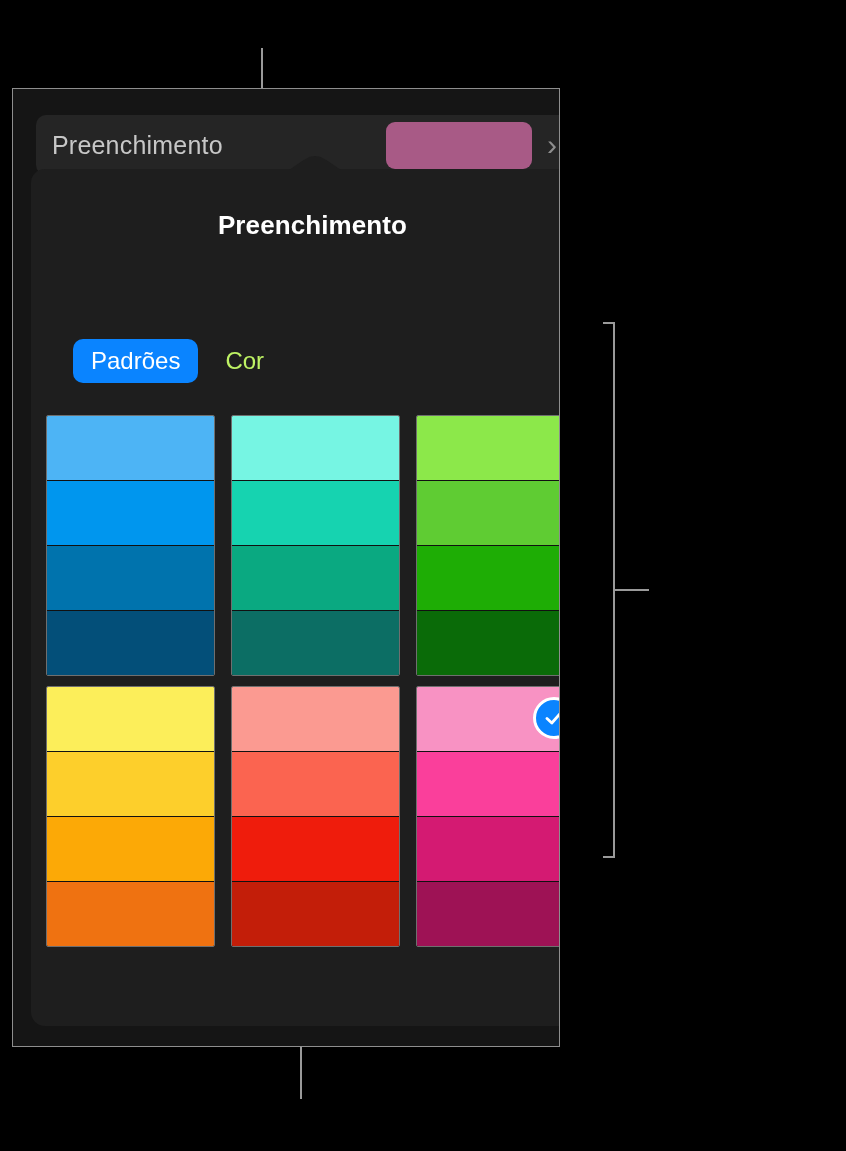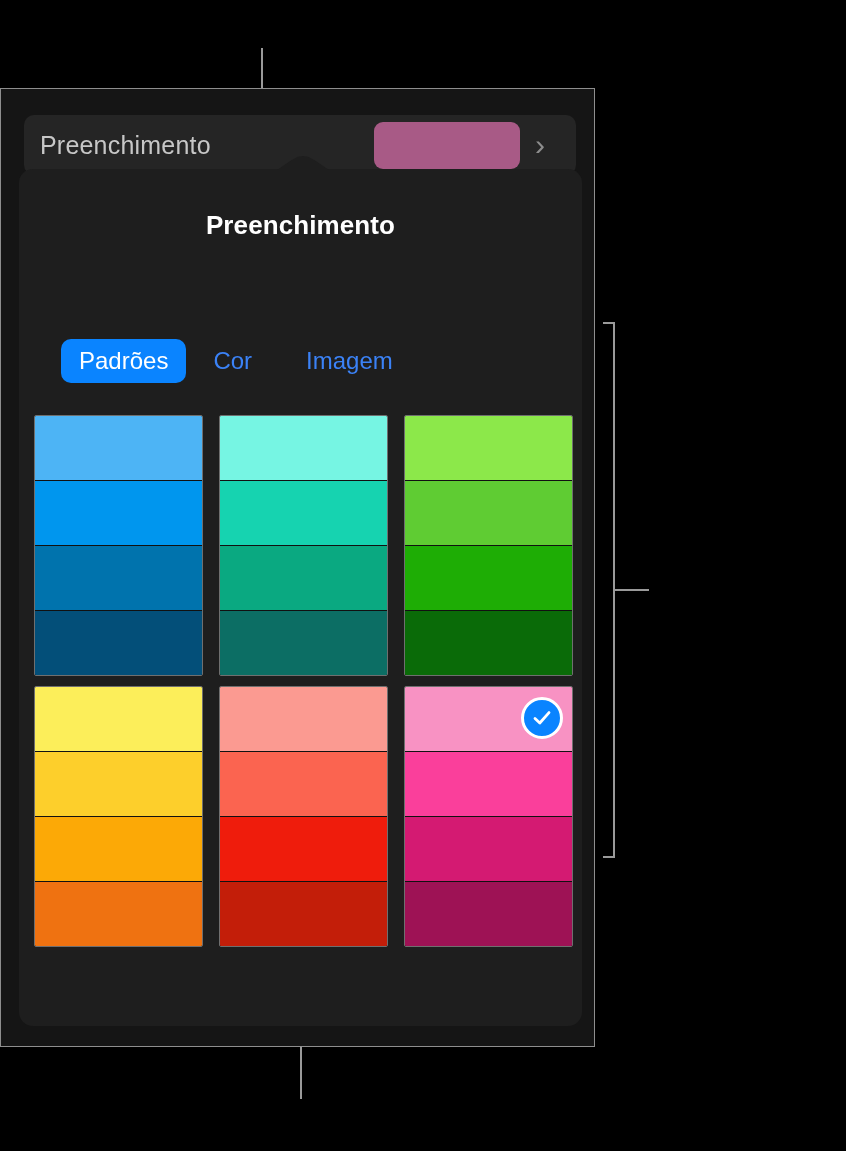"Preenchimento" #inspector-window { left: 0 -> 12px; width: 595px -> 548px }
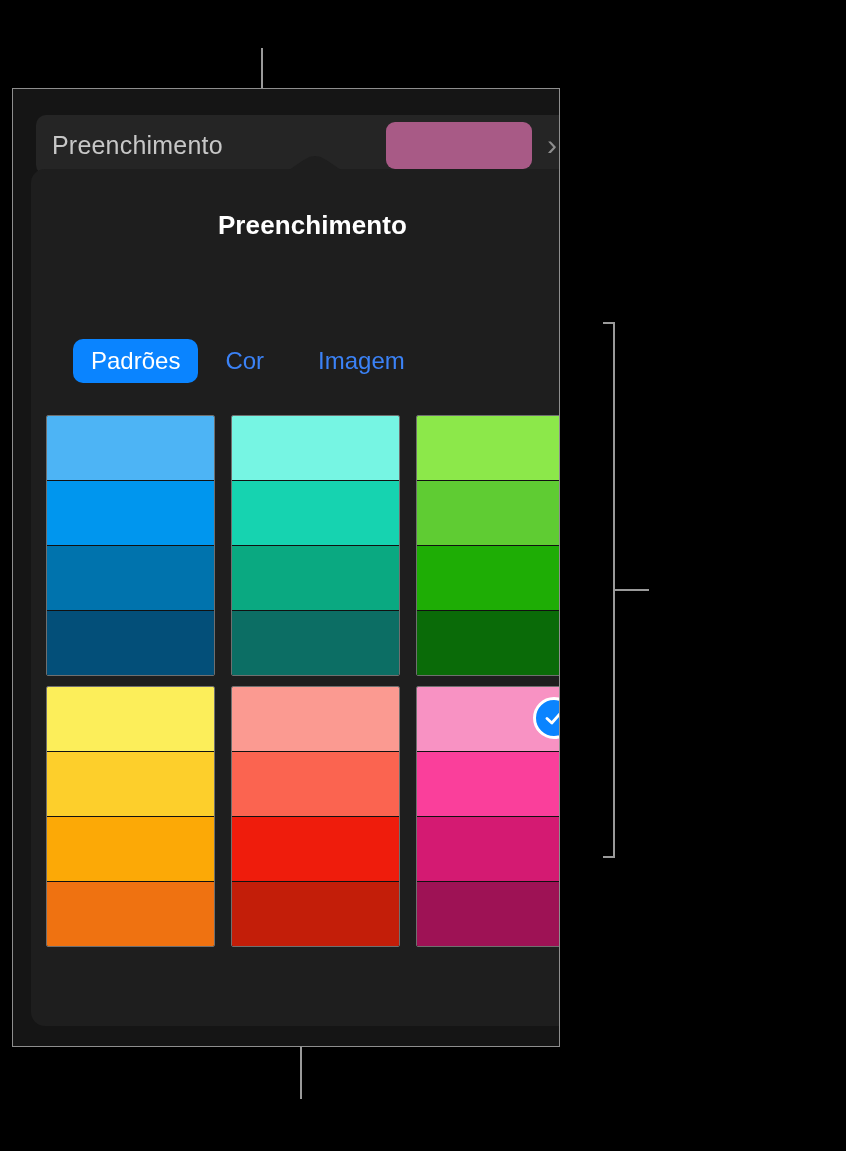"Cor" .tab { color: #3b82f6 -> #bef264 }
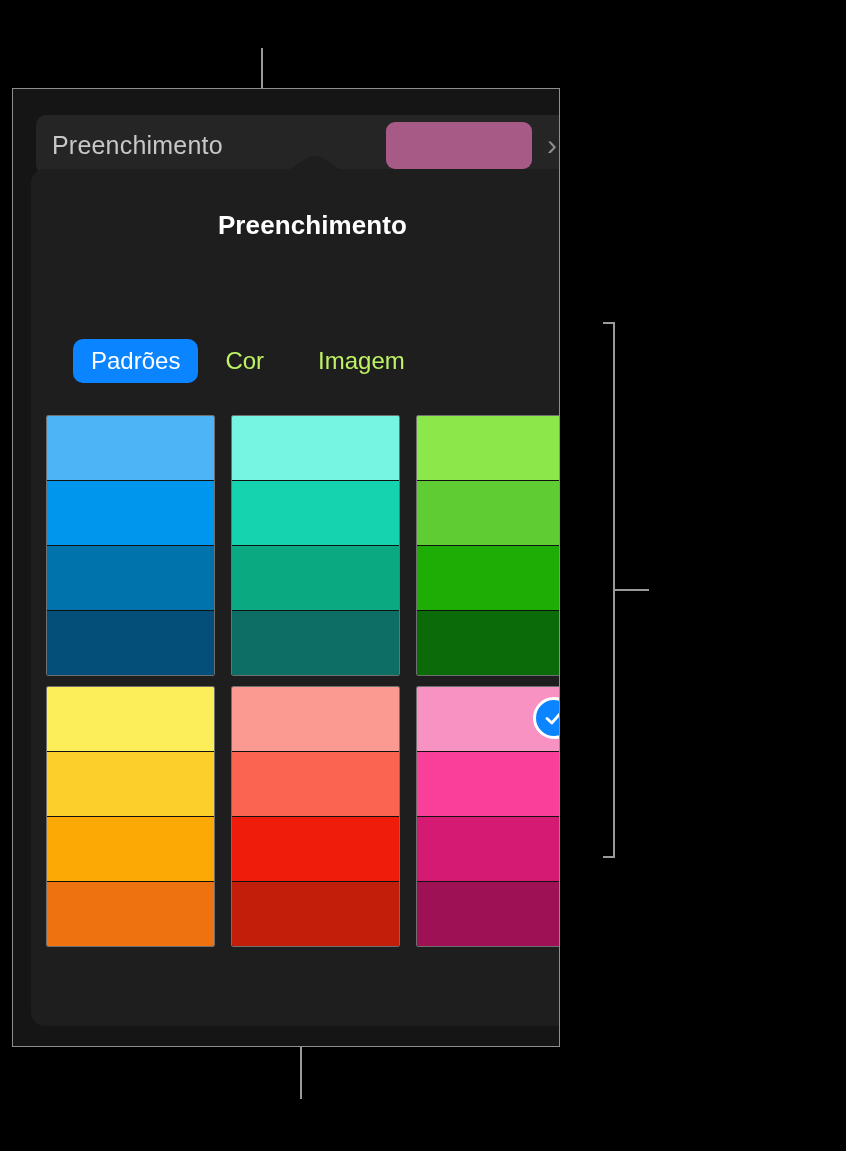"Imagem" span.tab { html: <span>Imagem</span> -> none }
